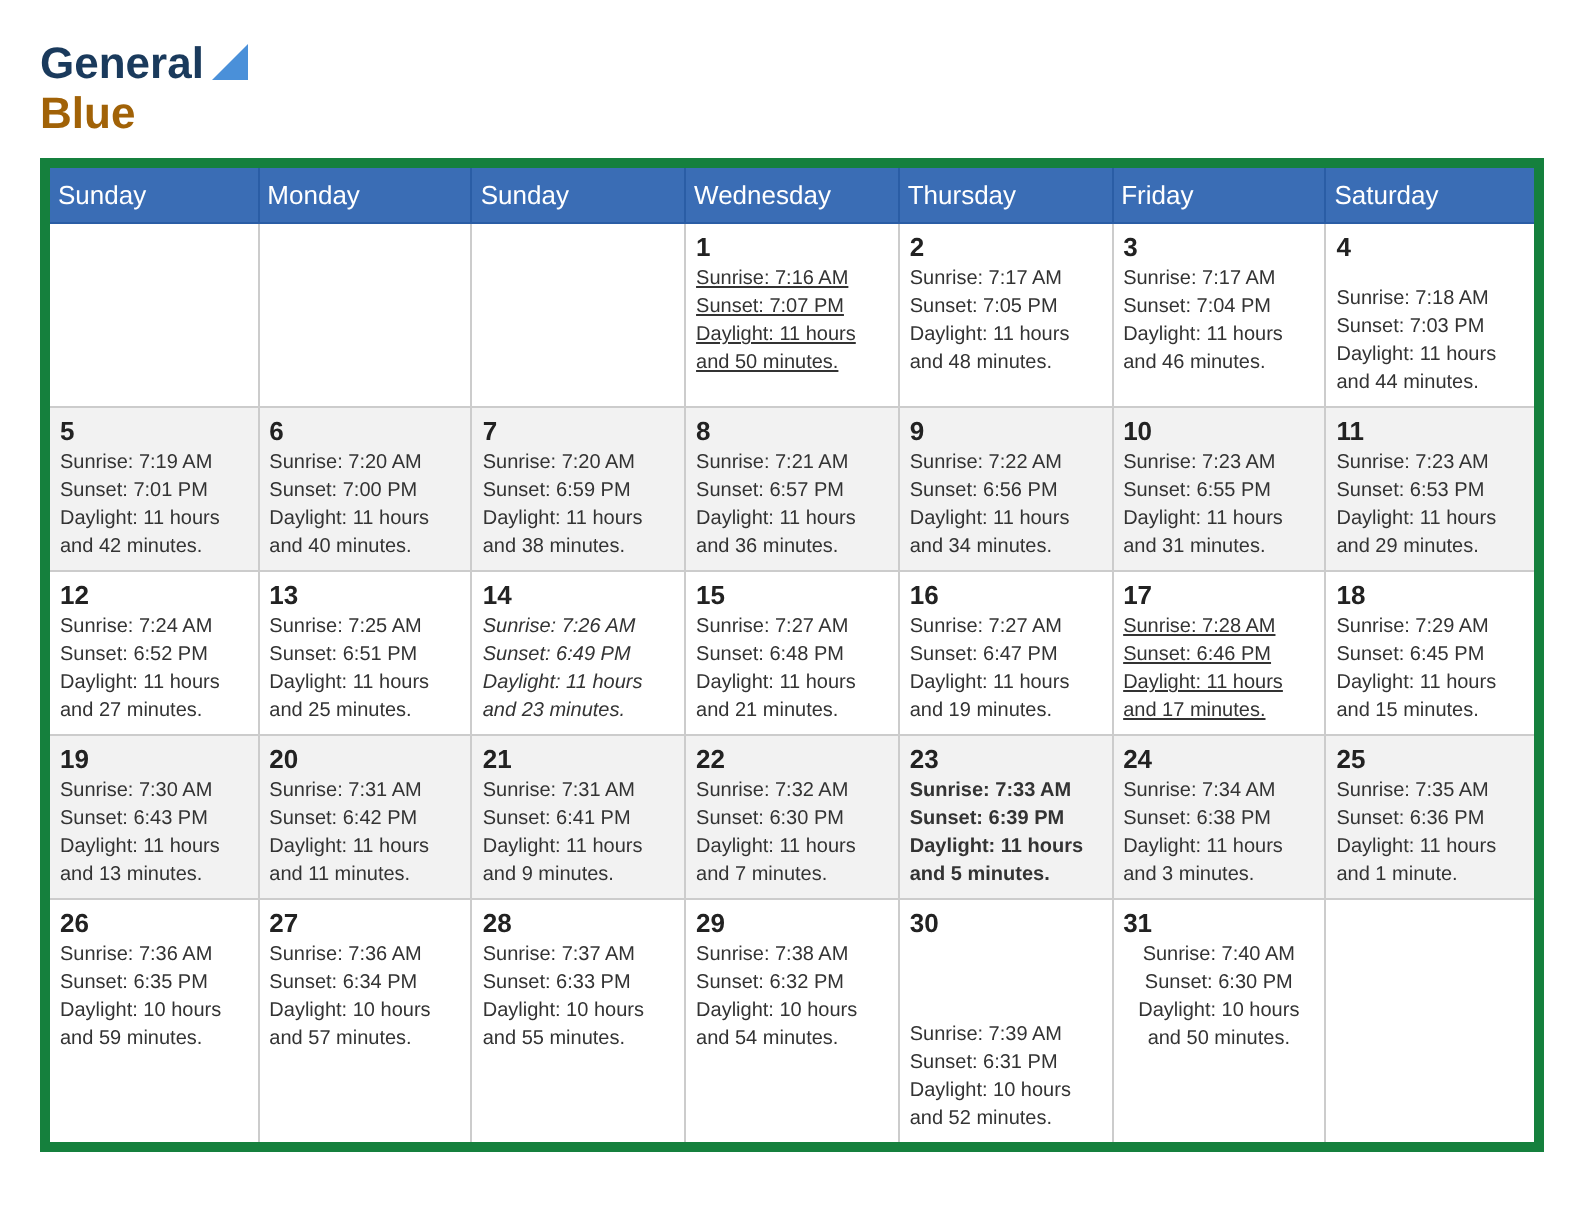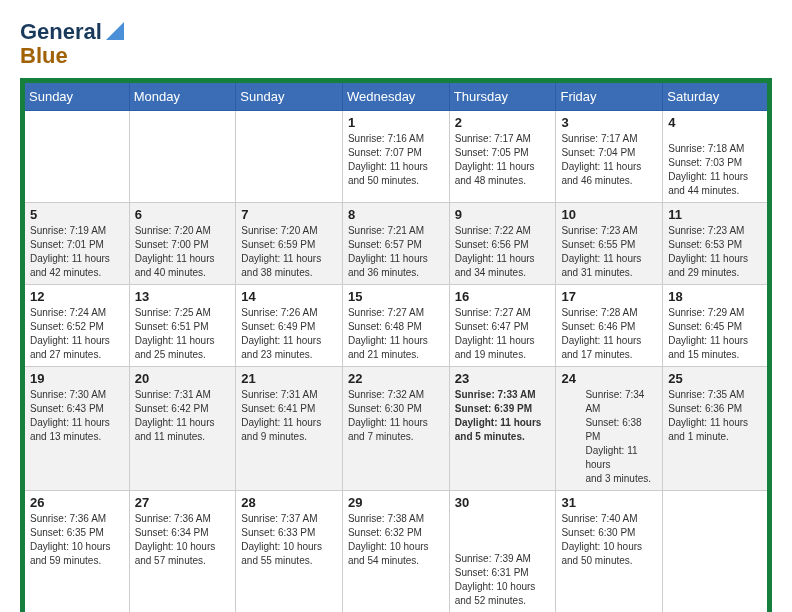"Sunrise: 7:16 AM" div.day-info { text-decoration: none -> underline }
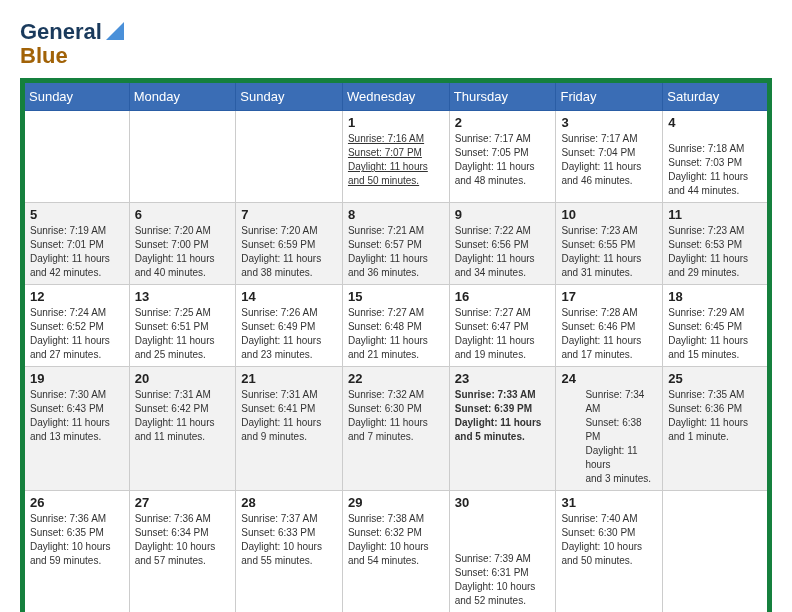"Sunrise: 7:26 AM" div.day-info { font-style: none -> italic }
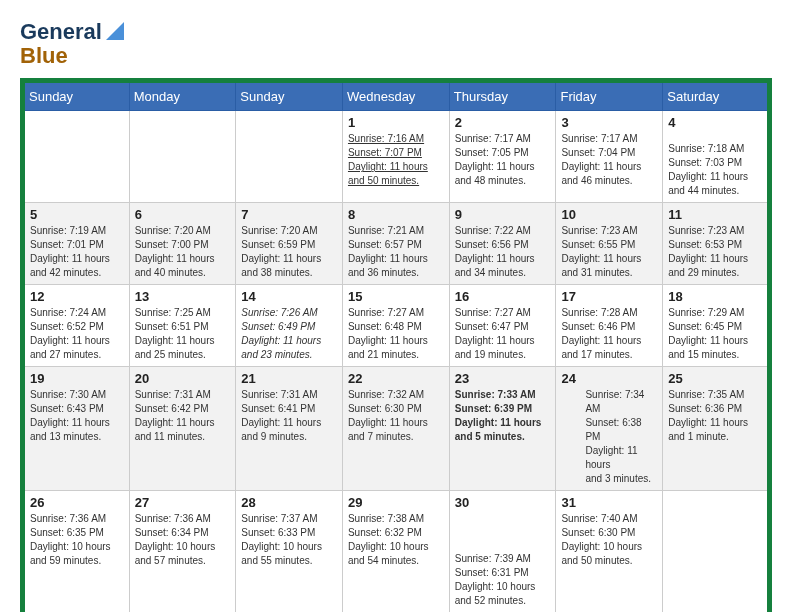"Sunrise: 7:28 AM" div.day-info { text-decoration: none -> underline }
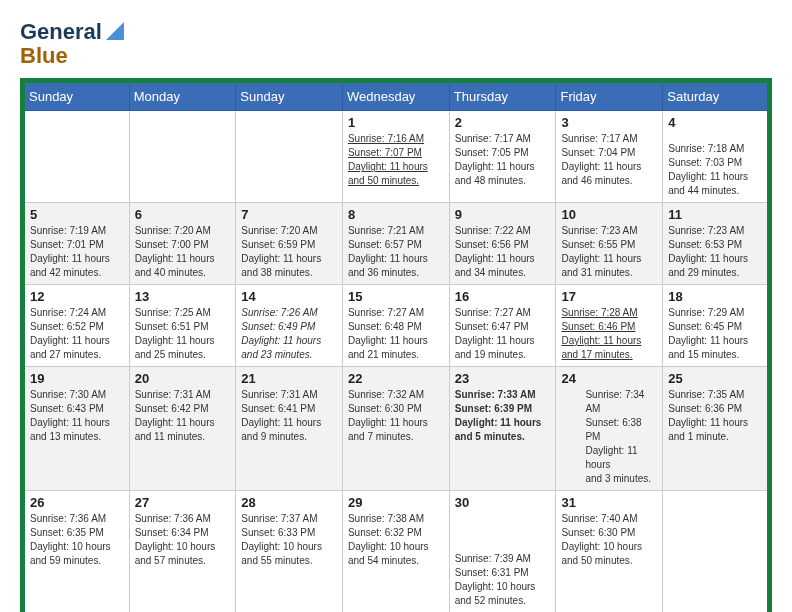"Sunrise: 7:34 AM" div.day-info { margin-left: 24px -> none }
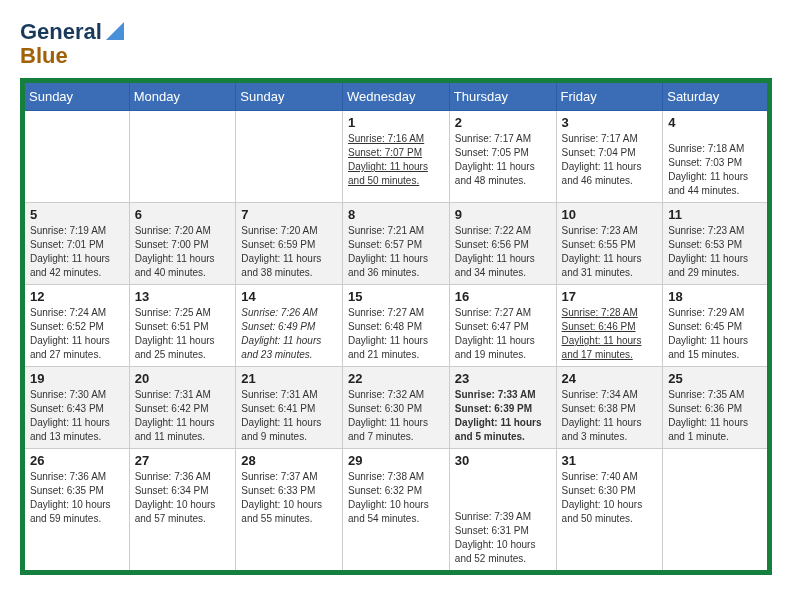"Sunrise: 7:40 AM" div.day-info { text-align: none -> center }
